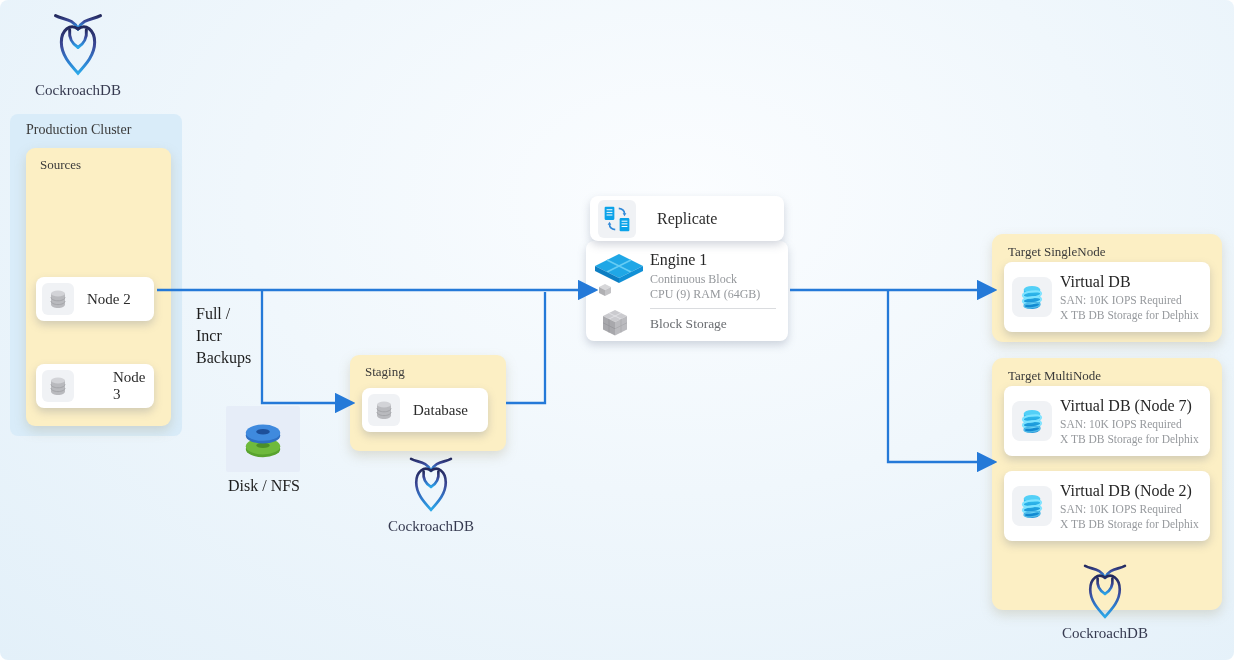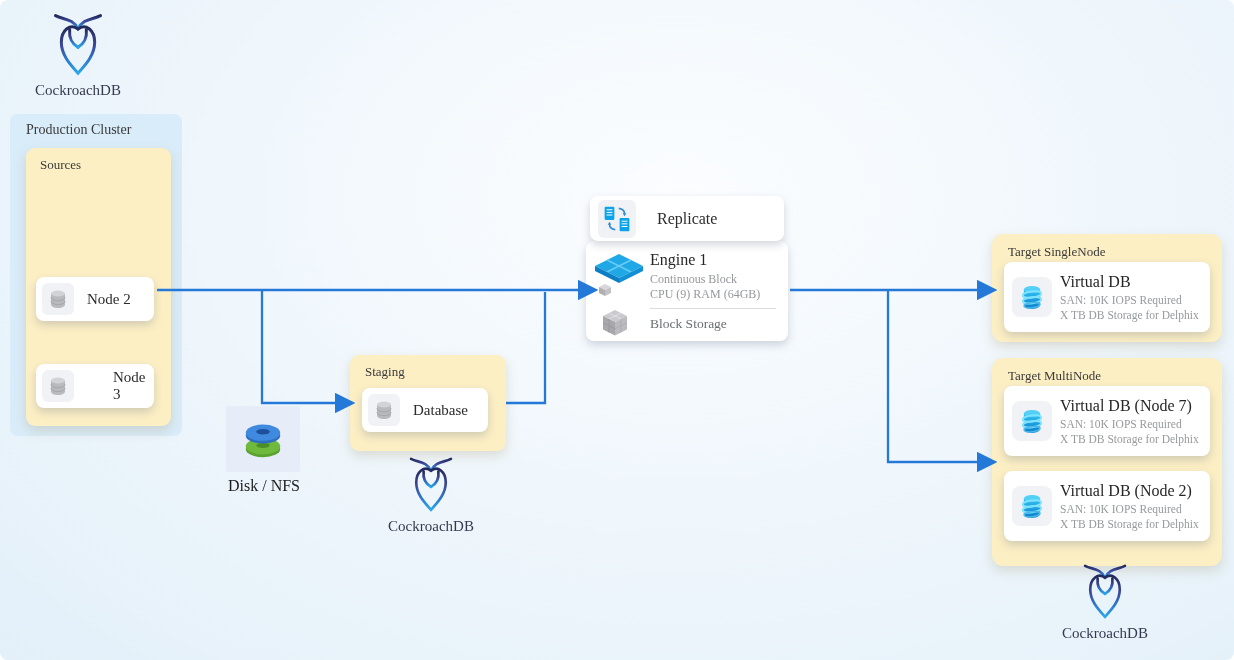"Full /" div.abs { html: none -> <div> <div>Full /</div> <div>Incr</div> <div>Backups</div> </div> }
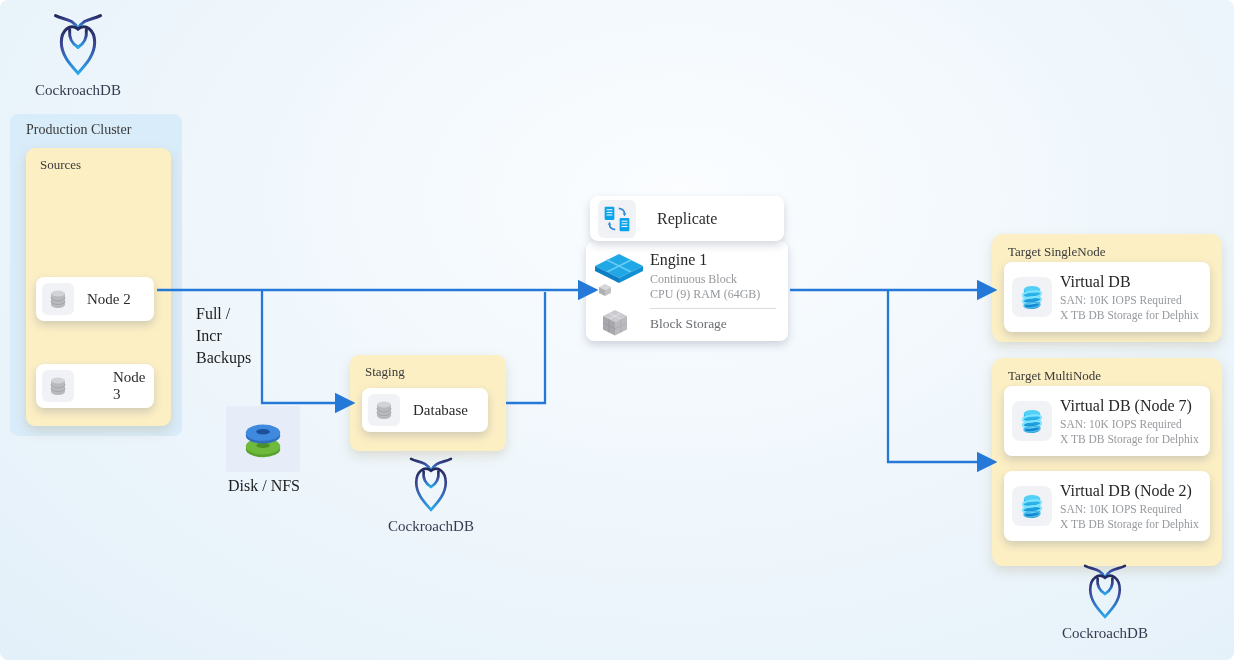"Target MultiNode" div.abs { height: 208px -> 252px }
